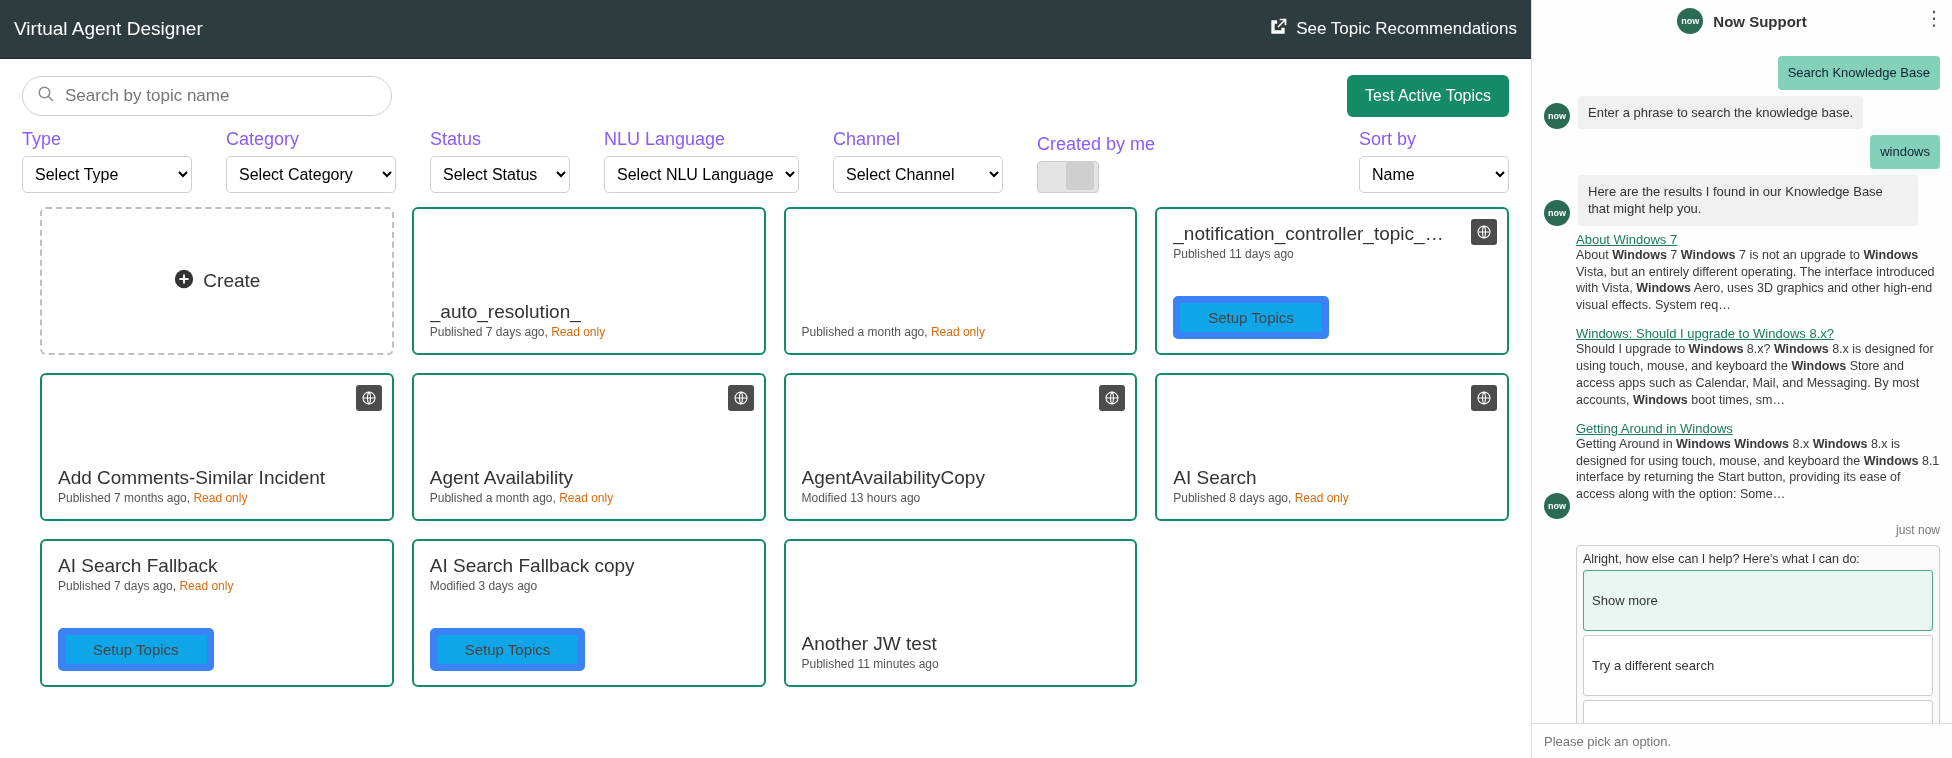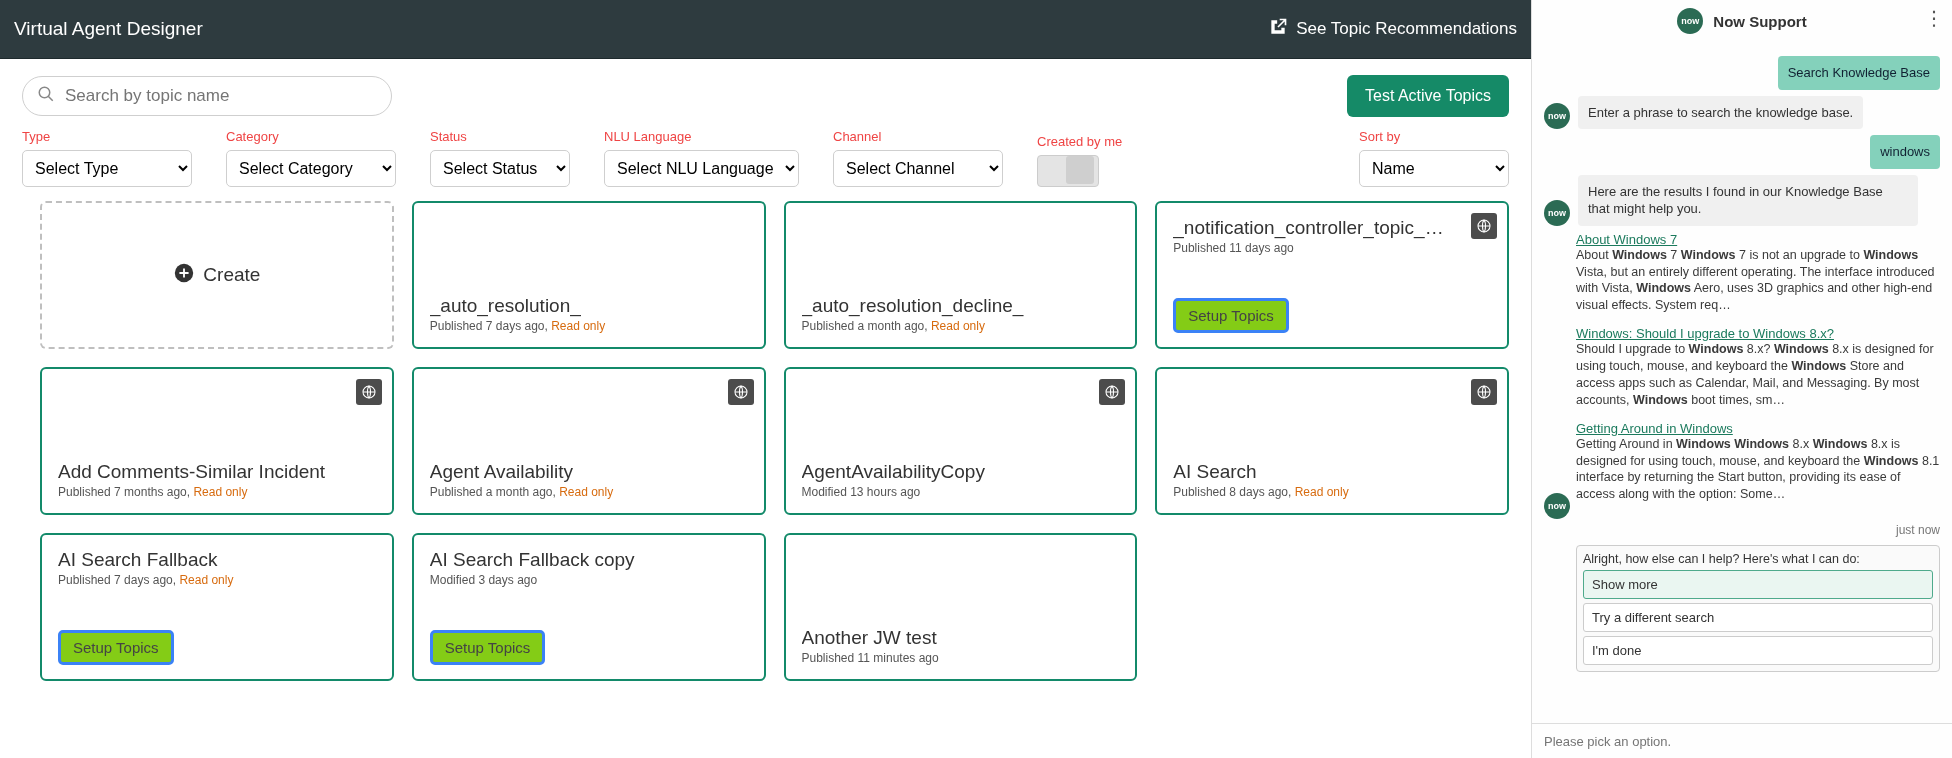"Type" .filter label { color: #ef4444 -> #8b5cf6; font-size: 13px -> 18px }
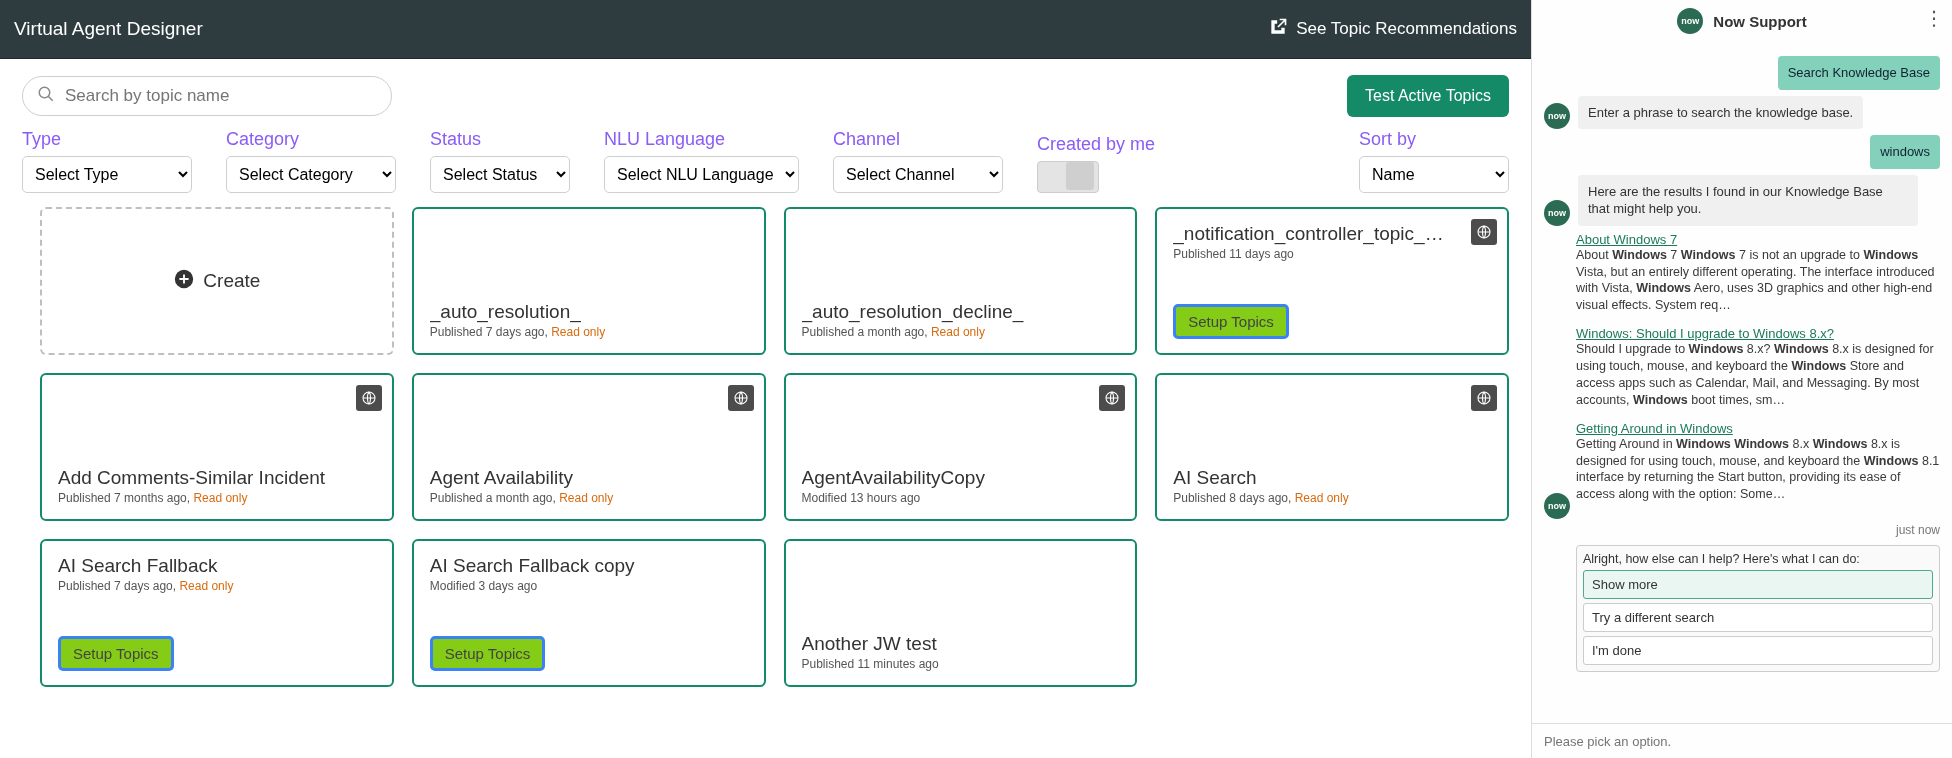"_auto_resolution_decline_" div.card-title { html: <div>_auto_resolution_decline_</div> -> none }
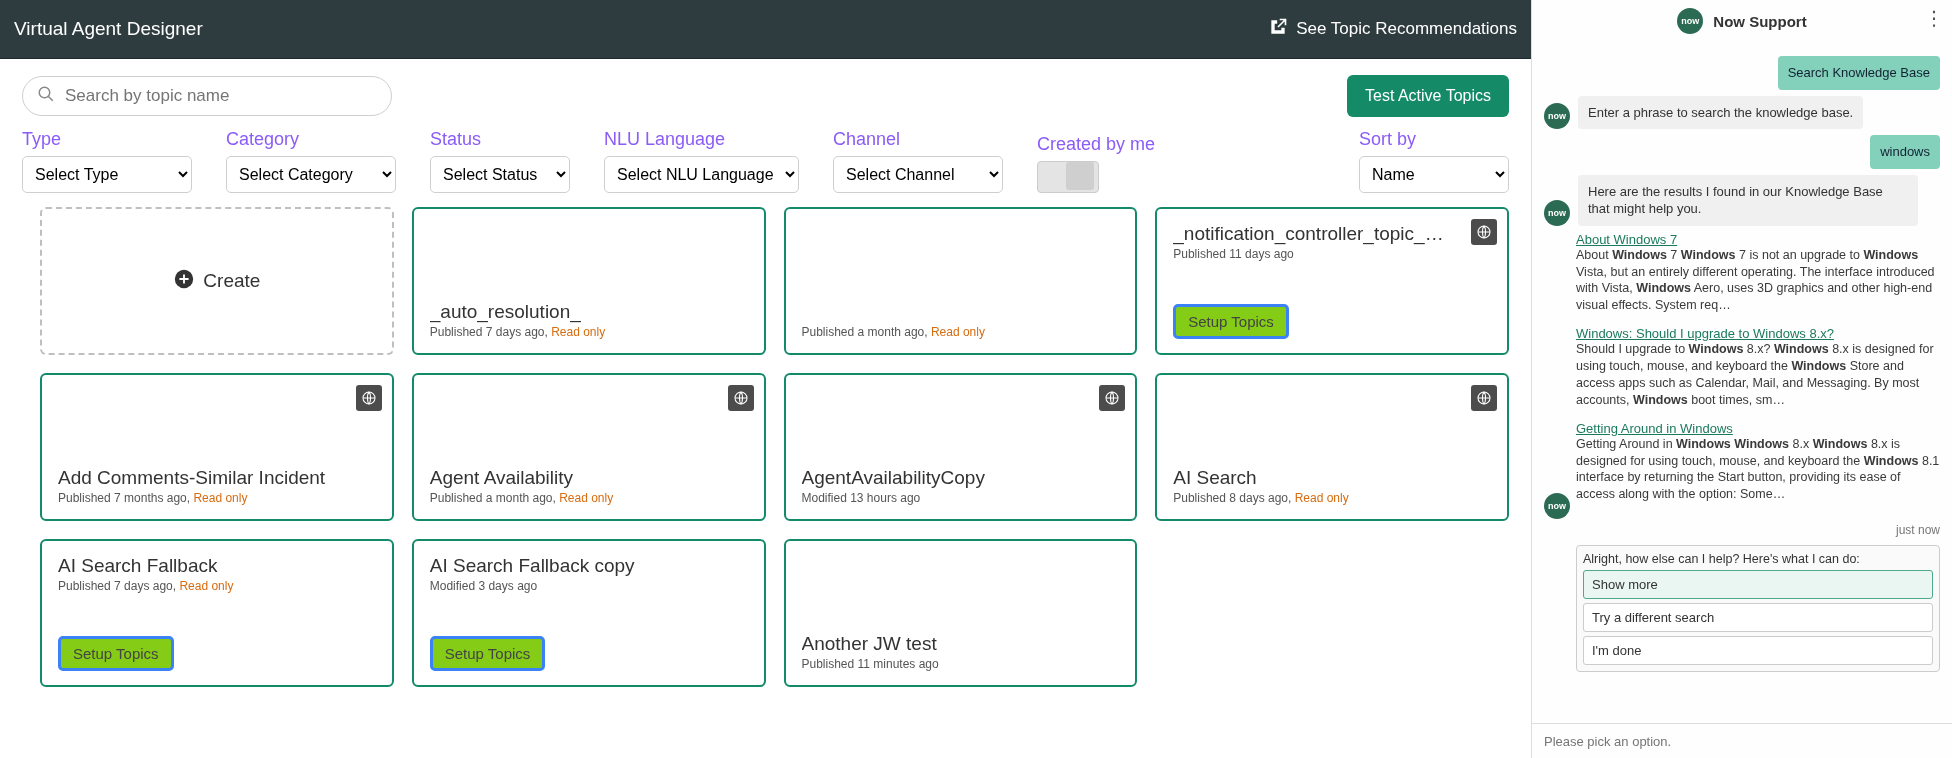"Setup Topics" .tag { background: #84cc16 -> #0ea5e9; border: 3px solid #3b82f6 -> 7px solid #3b82f6; padding: 6px 12px -> 6px 28px }
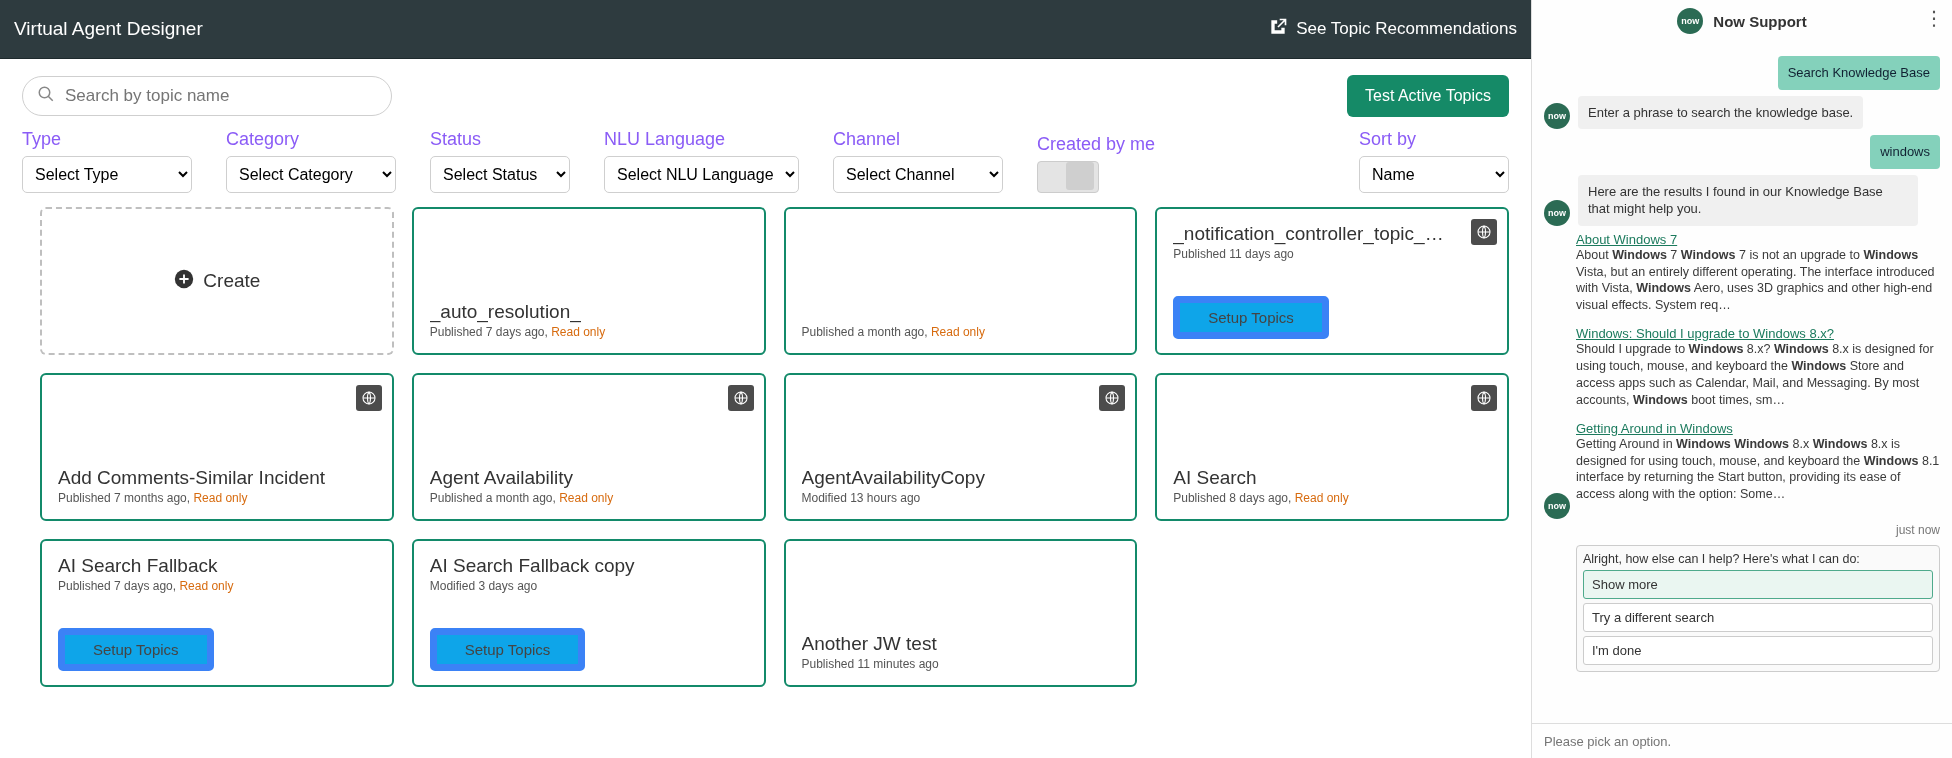"Show more" .option { padding: 6px 8px -> 22px 8px }
